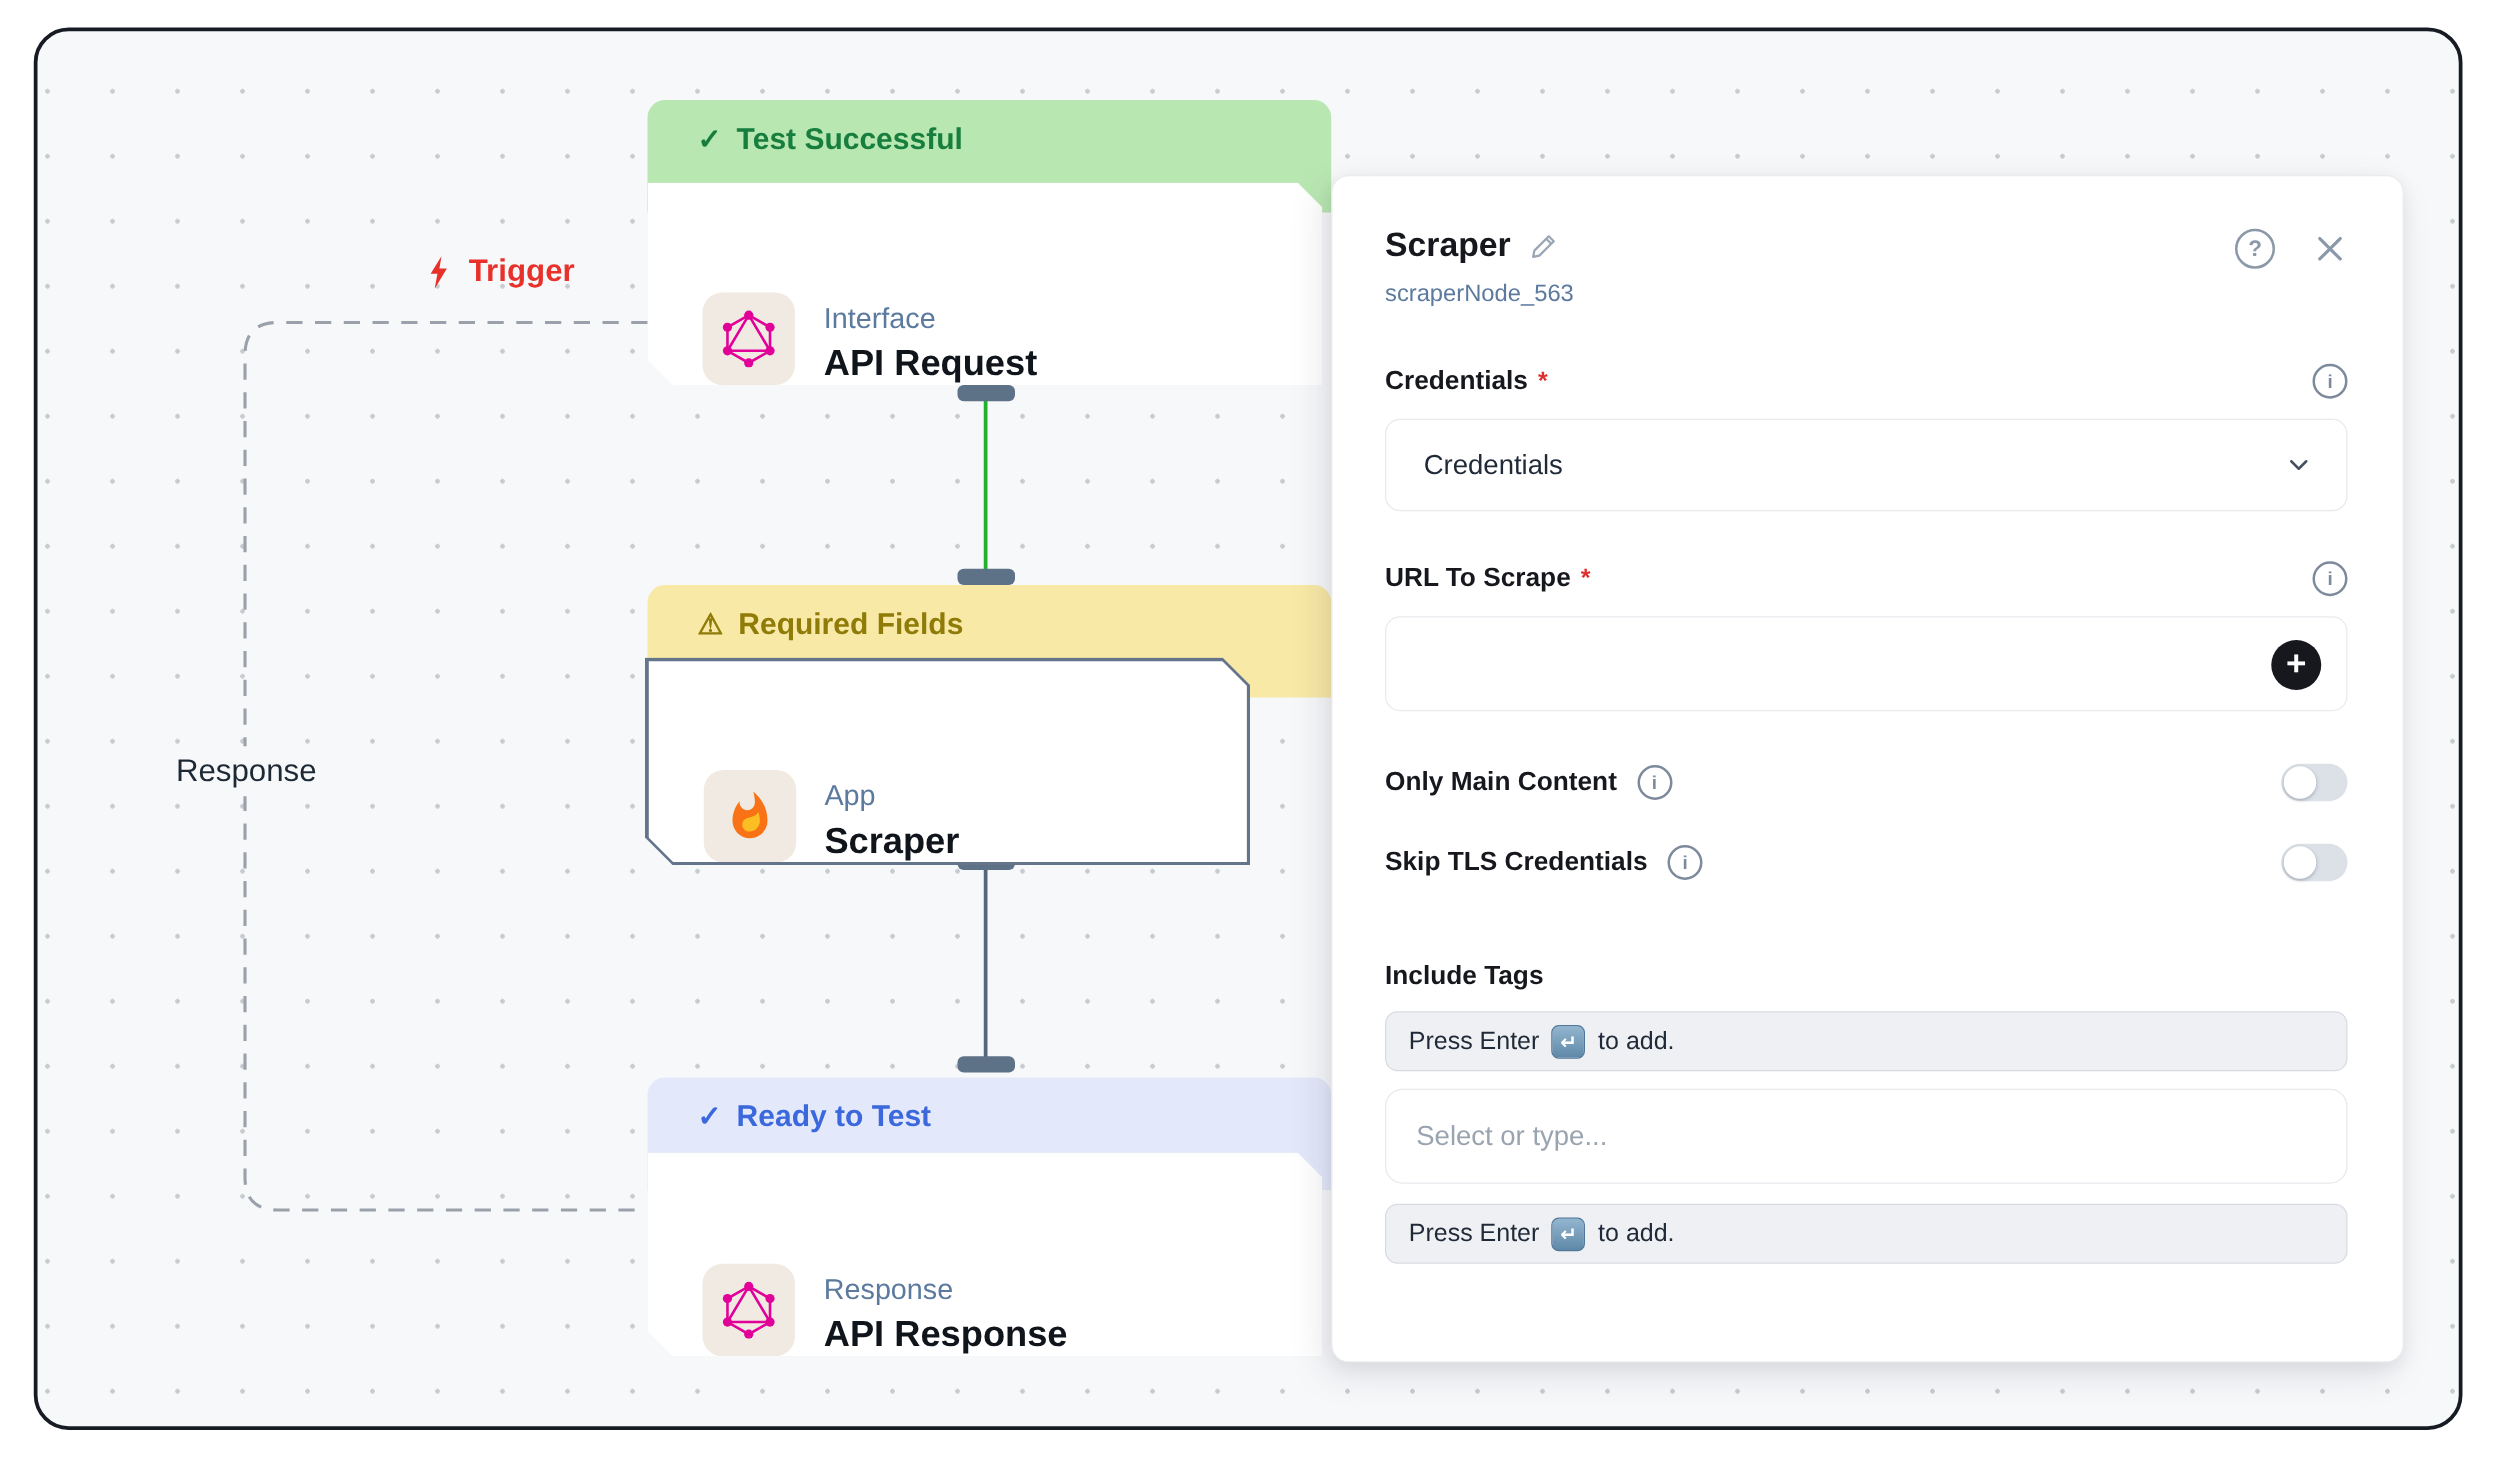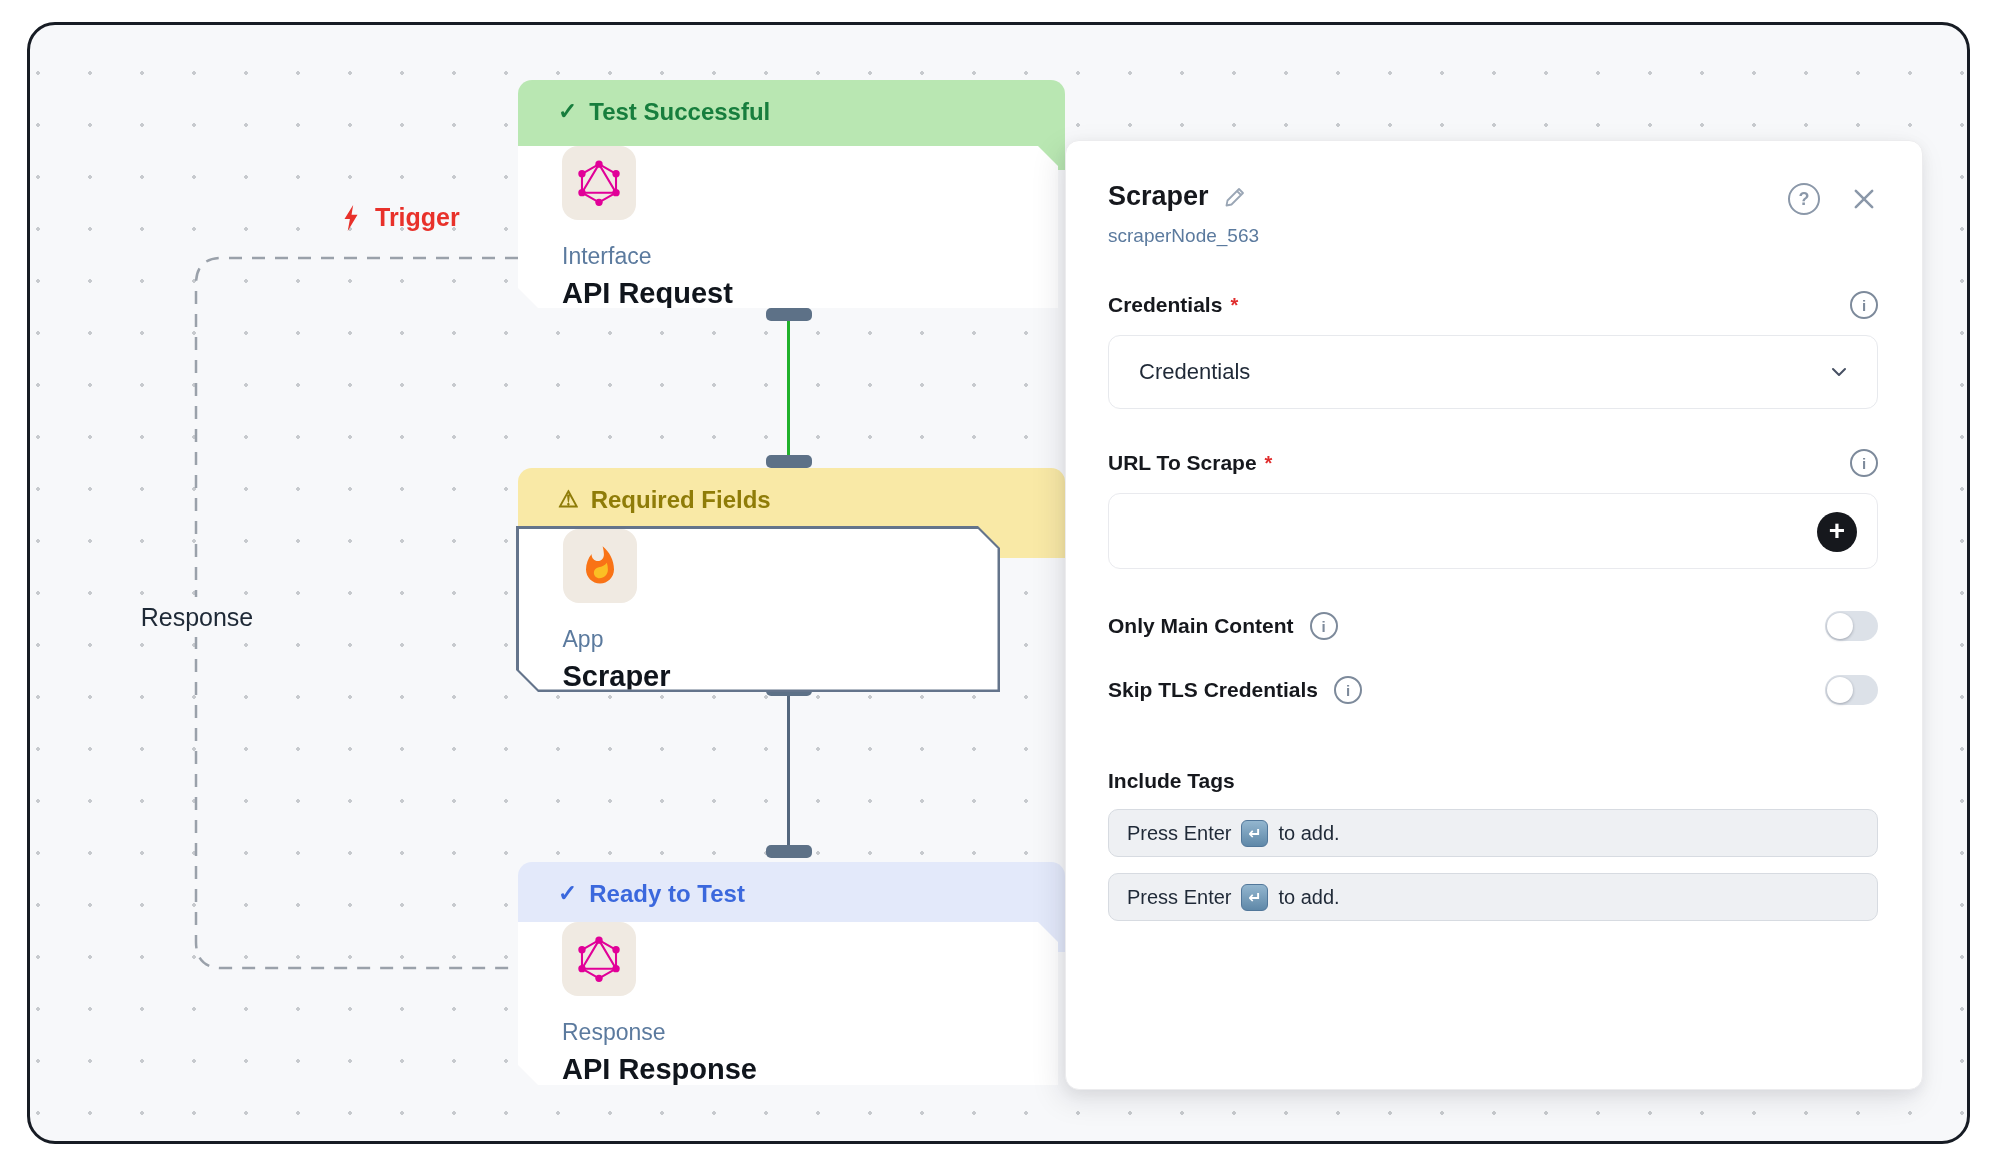"Interface" .card-row { align-items: flex-start -> flex-end; flex-direction: column -> none }
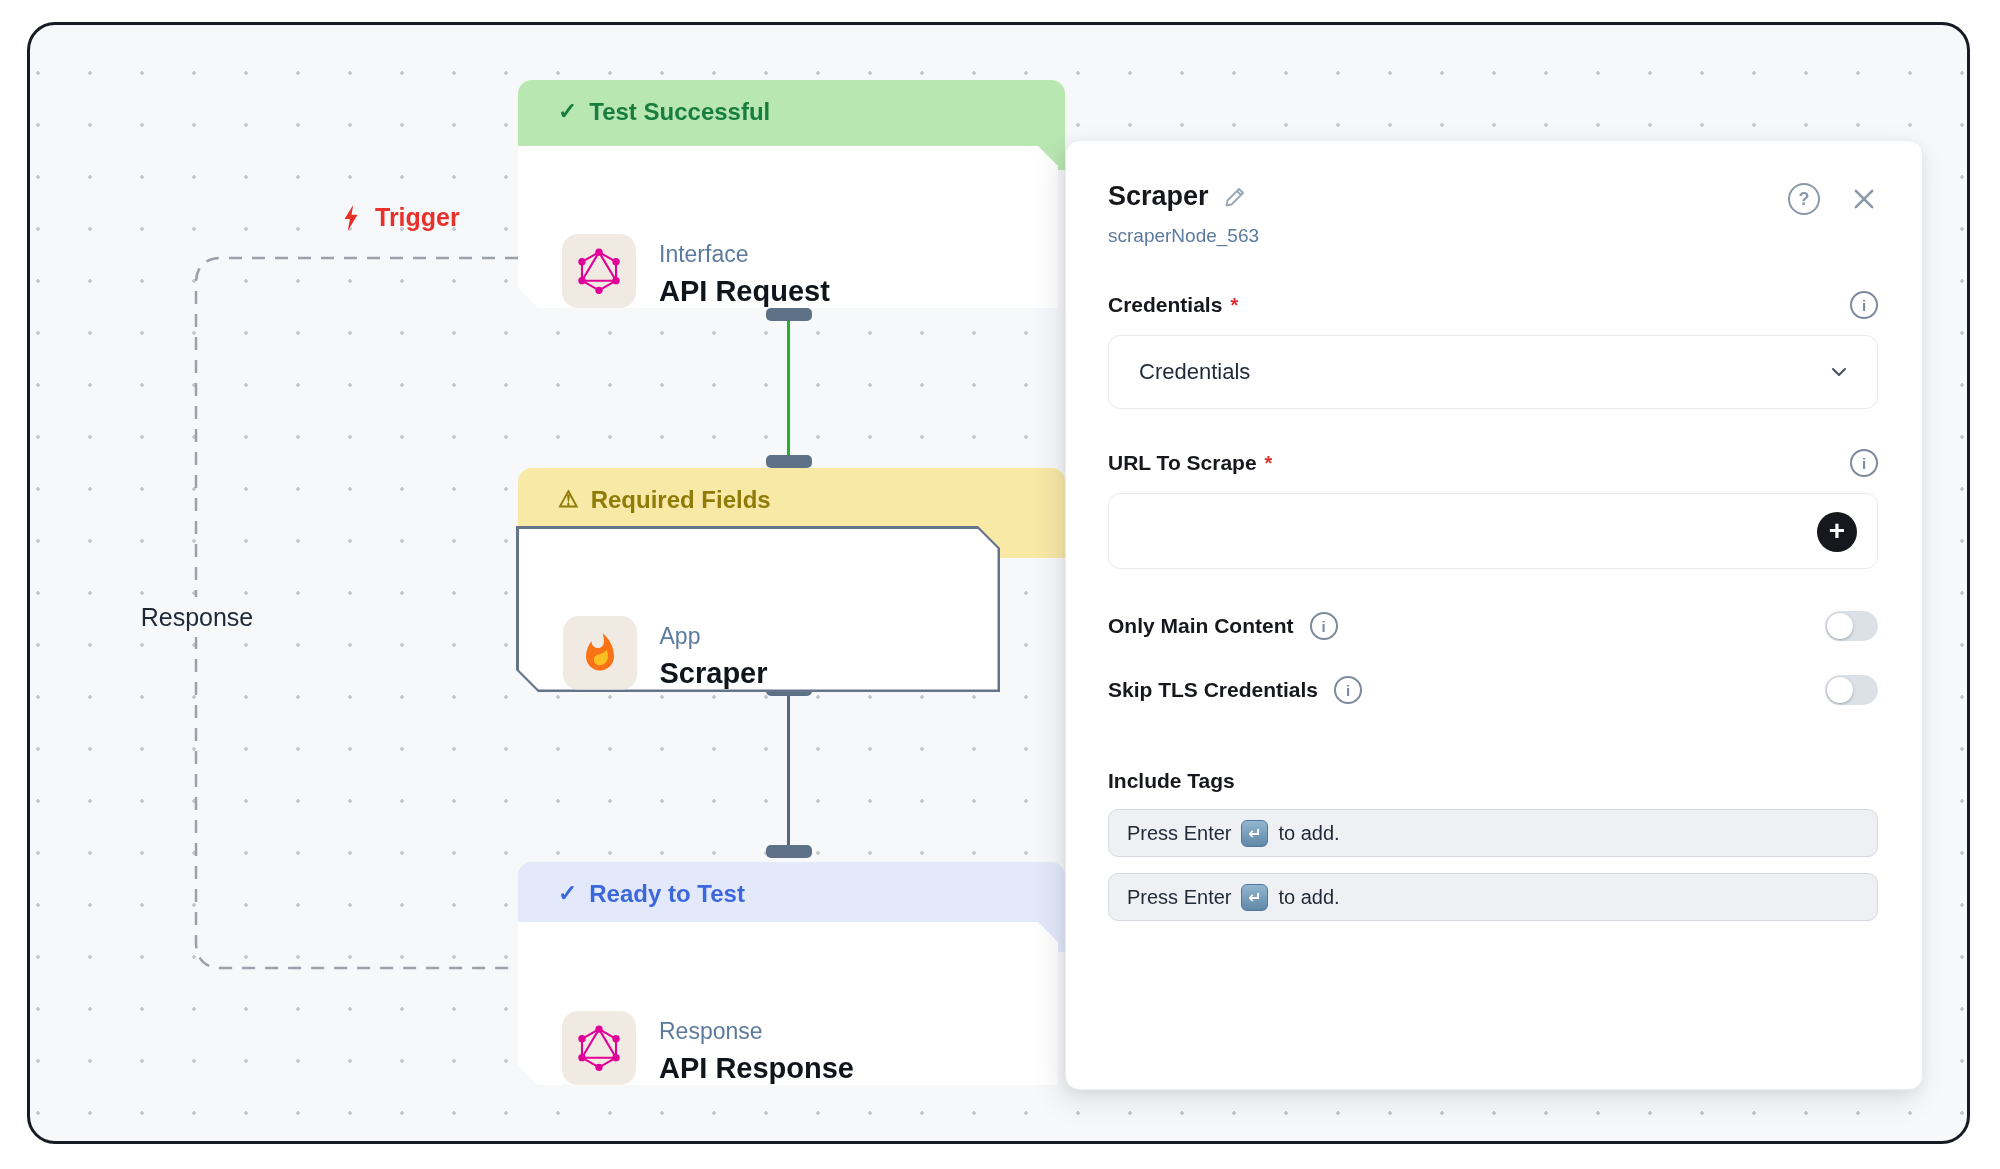"Select or type..." div.tags-input-box { html: none -> <div> <input> </div> }
